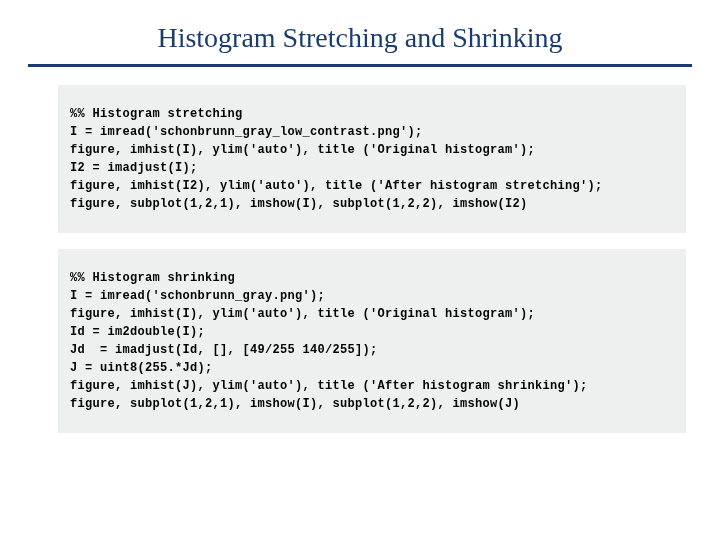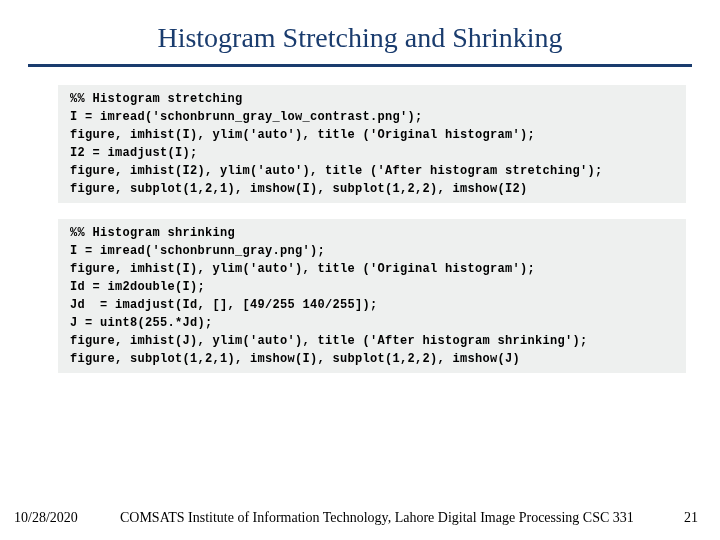"%% Histogram stretching" .code-block { padding: 5px 12px -> 20px 12px }
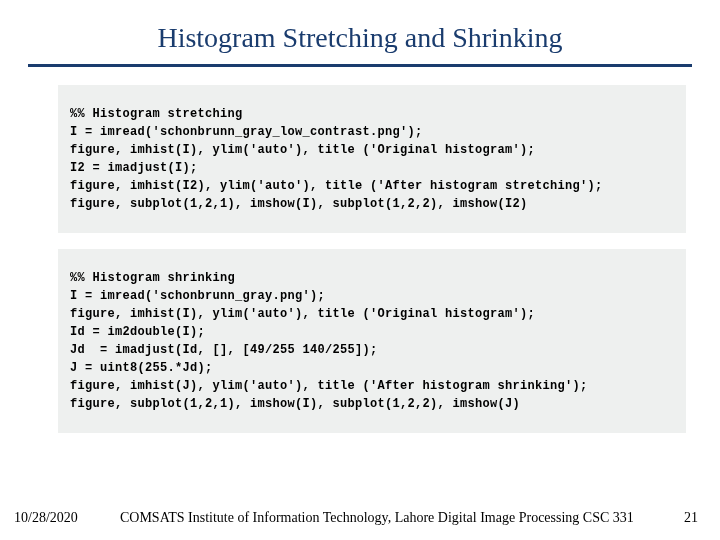"10/28/2020" div.footer { html: <div> <span>10/28/2020</span> <span>COMSATS Institute of Information Technology, Lahore Digital Image Processing CSC 331</span> <span>21</span> </div> -> none }
